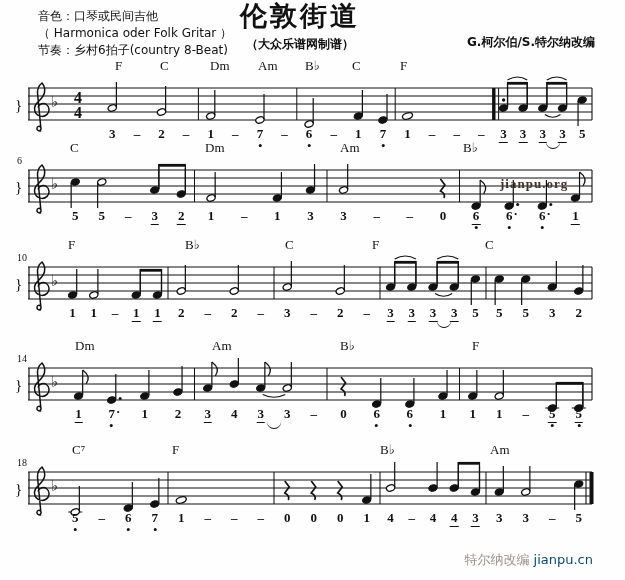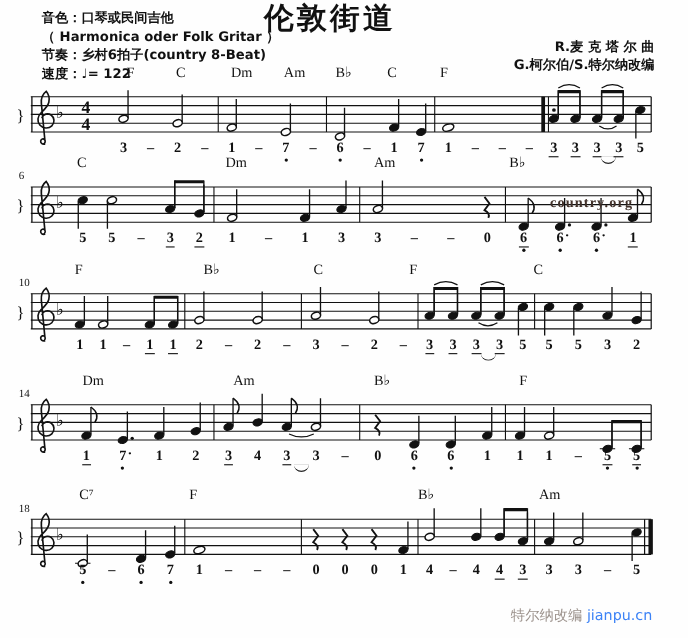"音色：口琴或民间吉他" .meta-left { font-weight: bold -> normal }
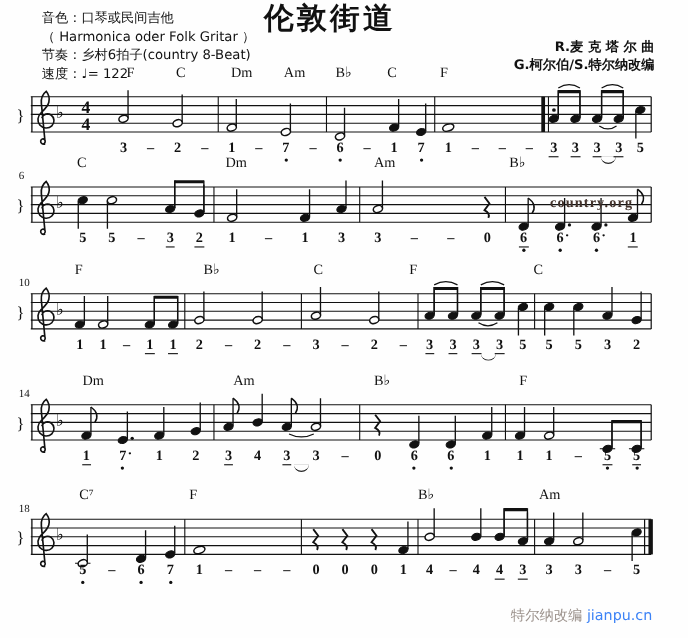"（大众乐谱网制谱）" div.subtitle { html: none -> <div>（大众乐谱网制谱）</div> }
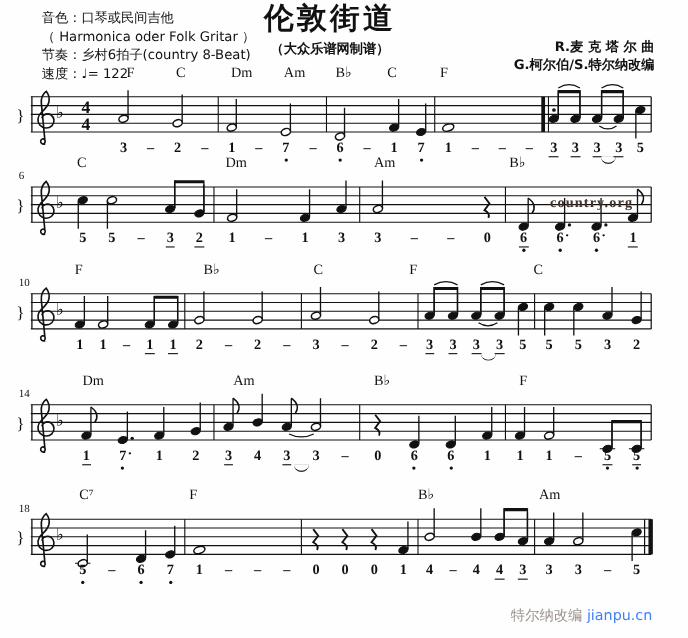"R.麦 克 塔 尔 曲" div { html: <div>R.麦 克 塔 尔 曲</div> -> none }
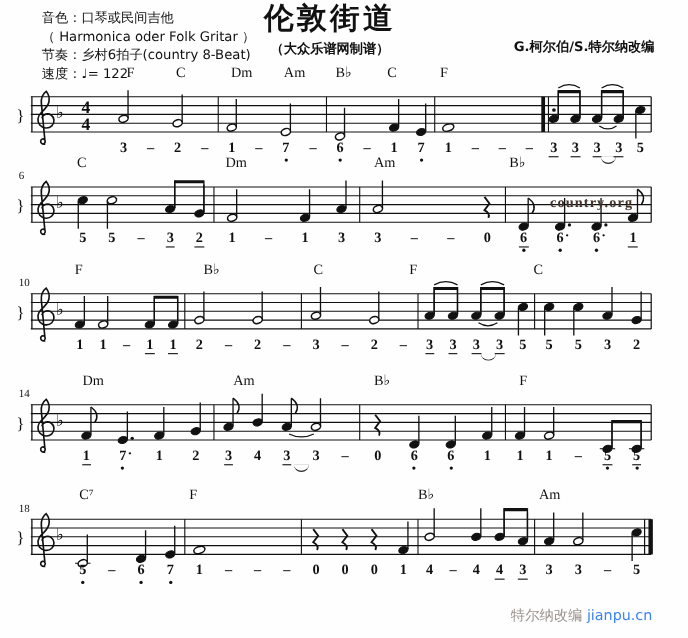"速度：♩= 122" div { html: <div>速度：♩= 122</div> -> none }
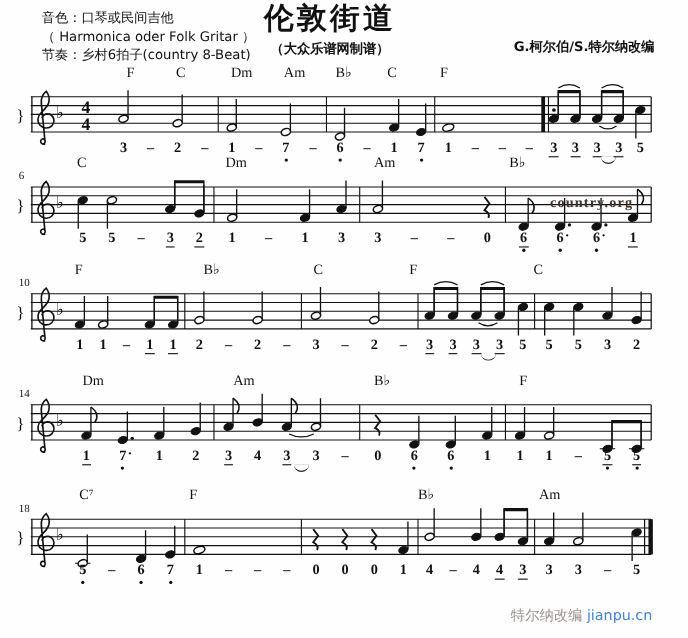"country.org" span.watermark { text: country.org -> jianpu.org }
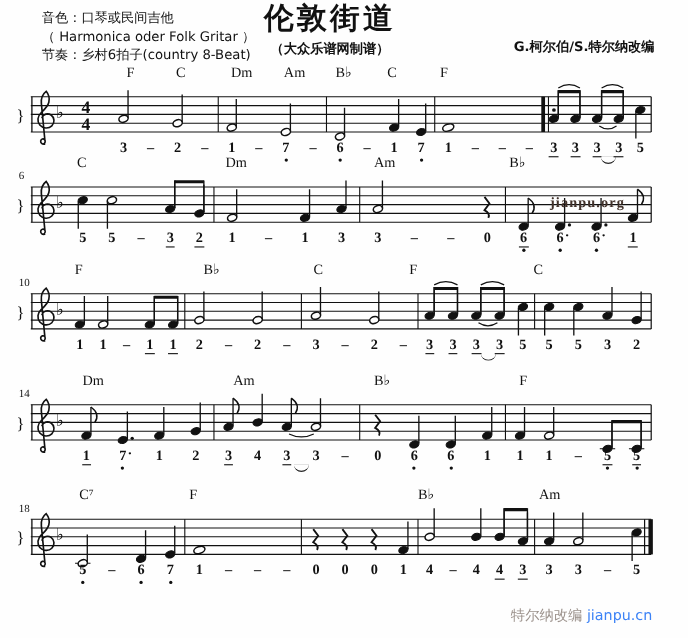"jianpu.cn" .footer .url { color: #3b82f6 -> #0c4a6e }
